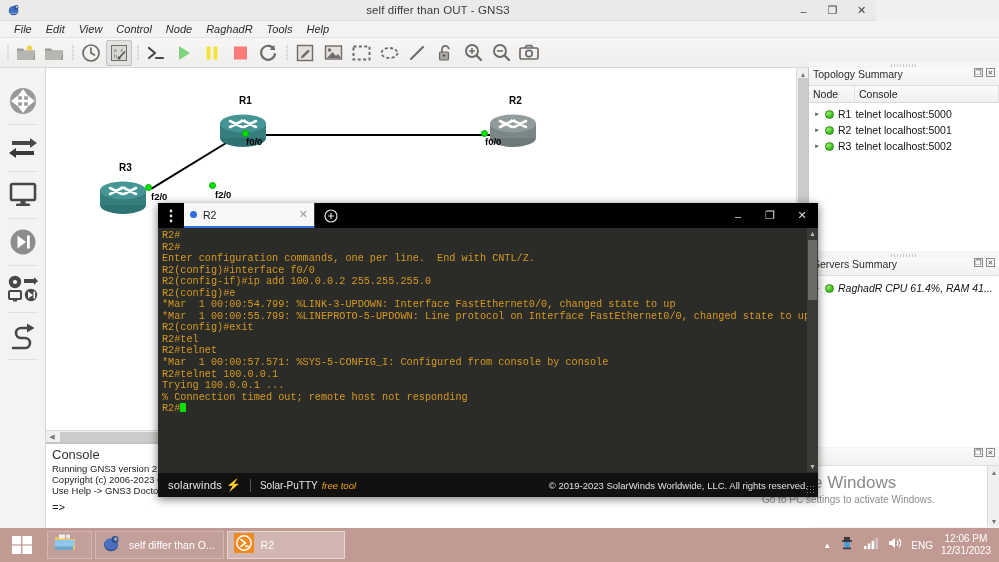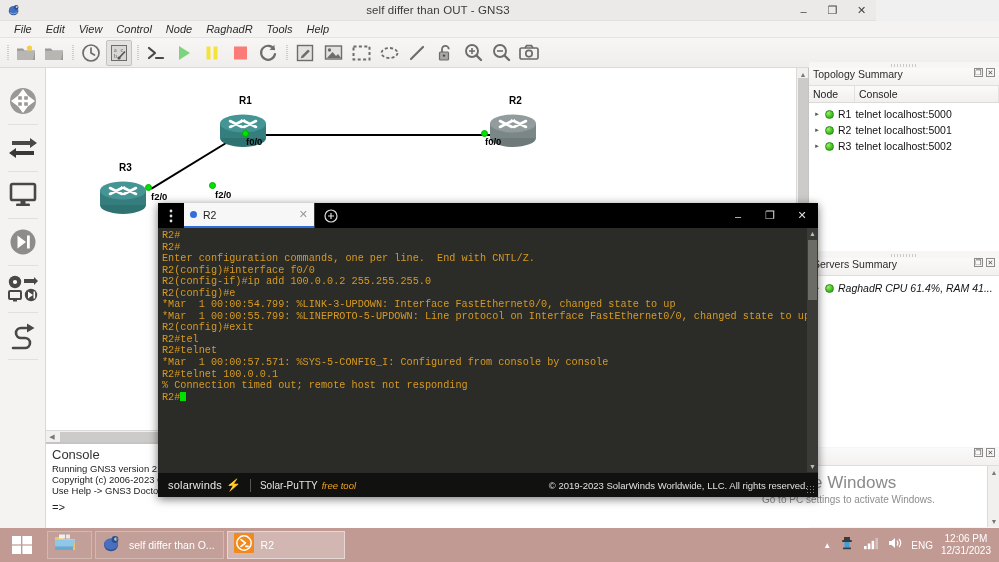"Trying 100.0.0.1 ..." div.term-line { html: none -> <div>Trying 100.0.0.1 ...</div> }
